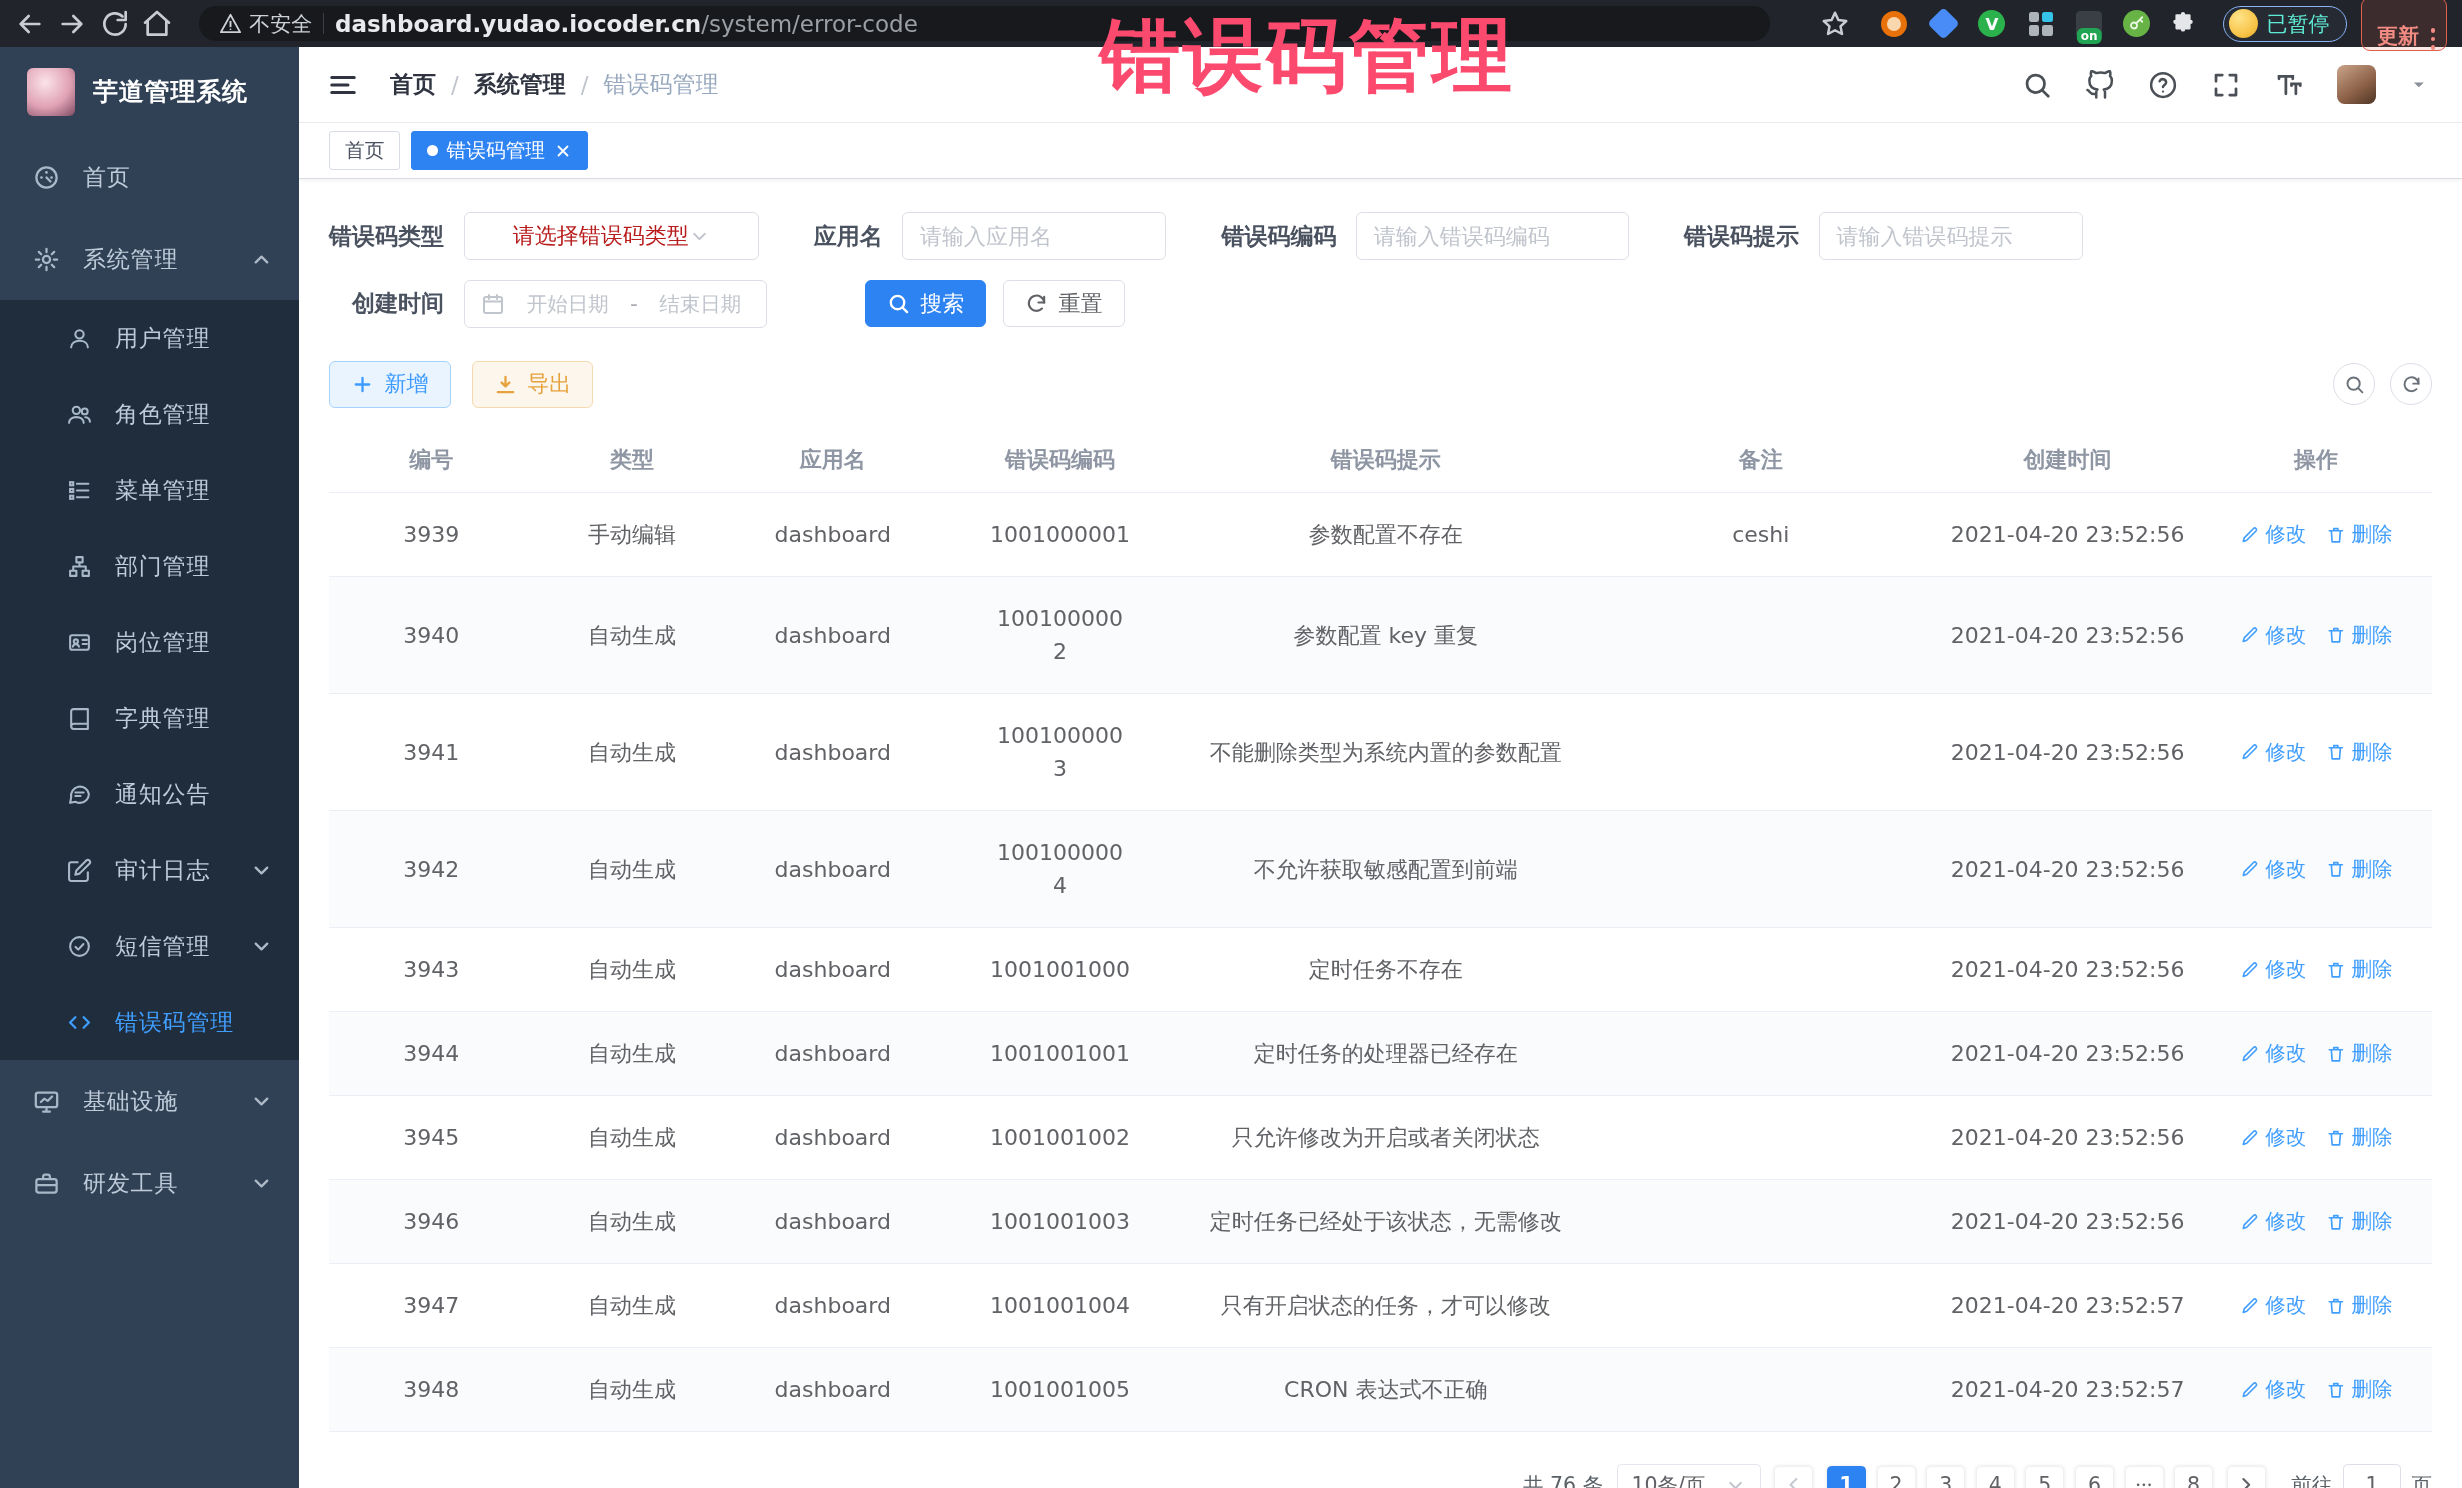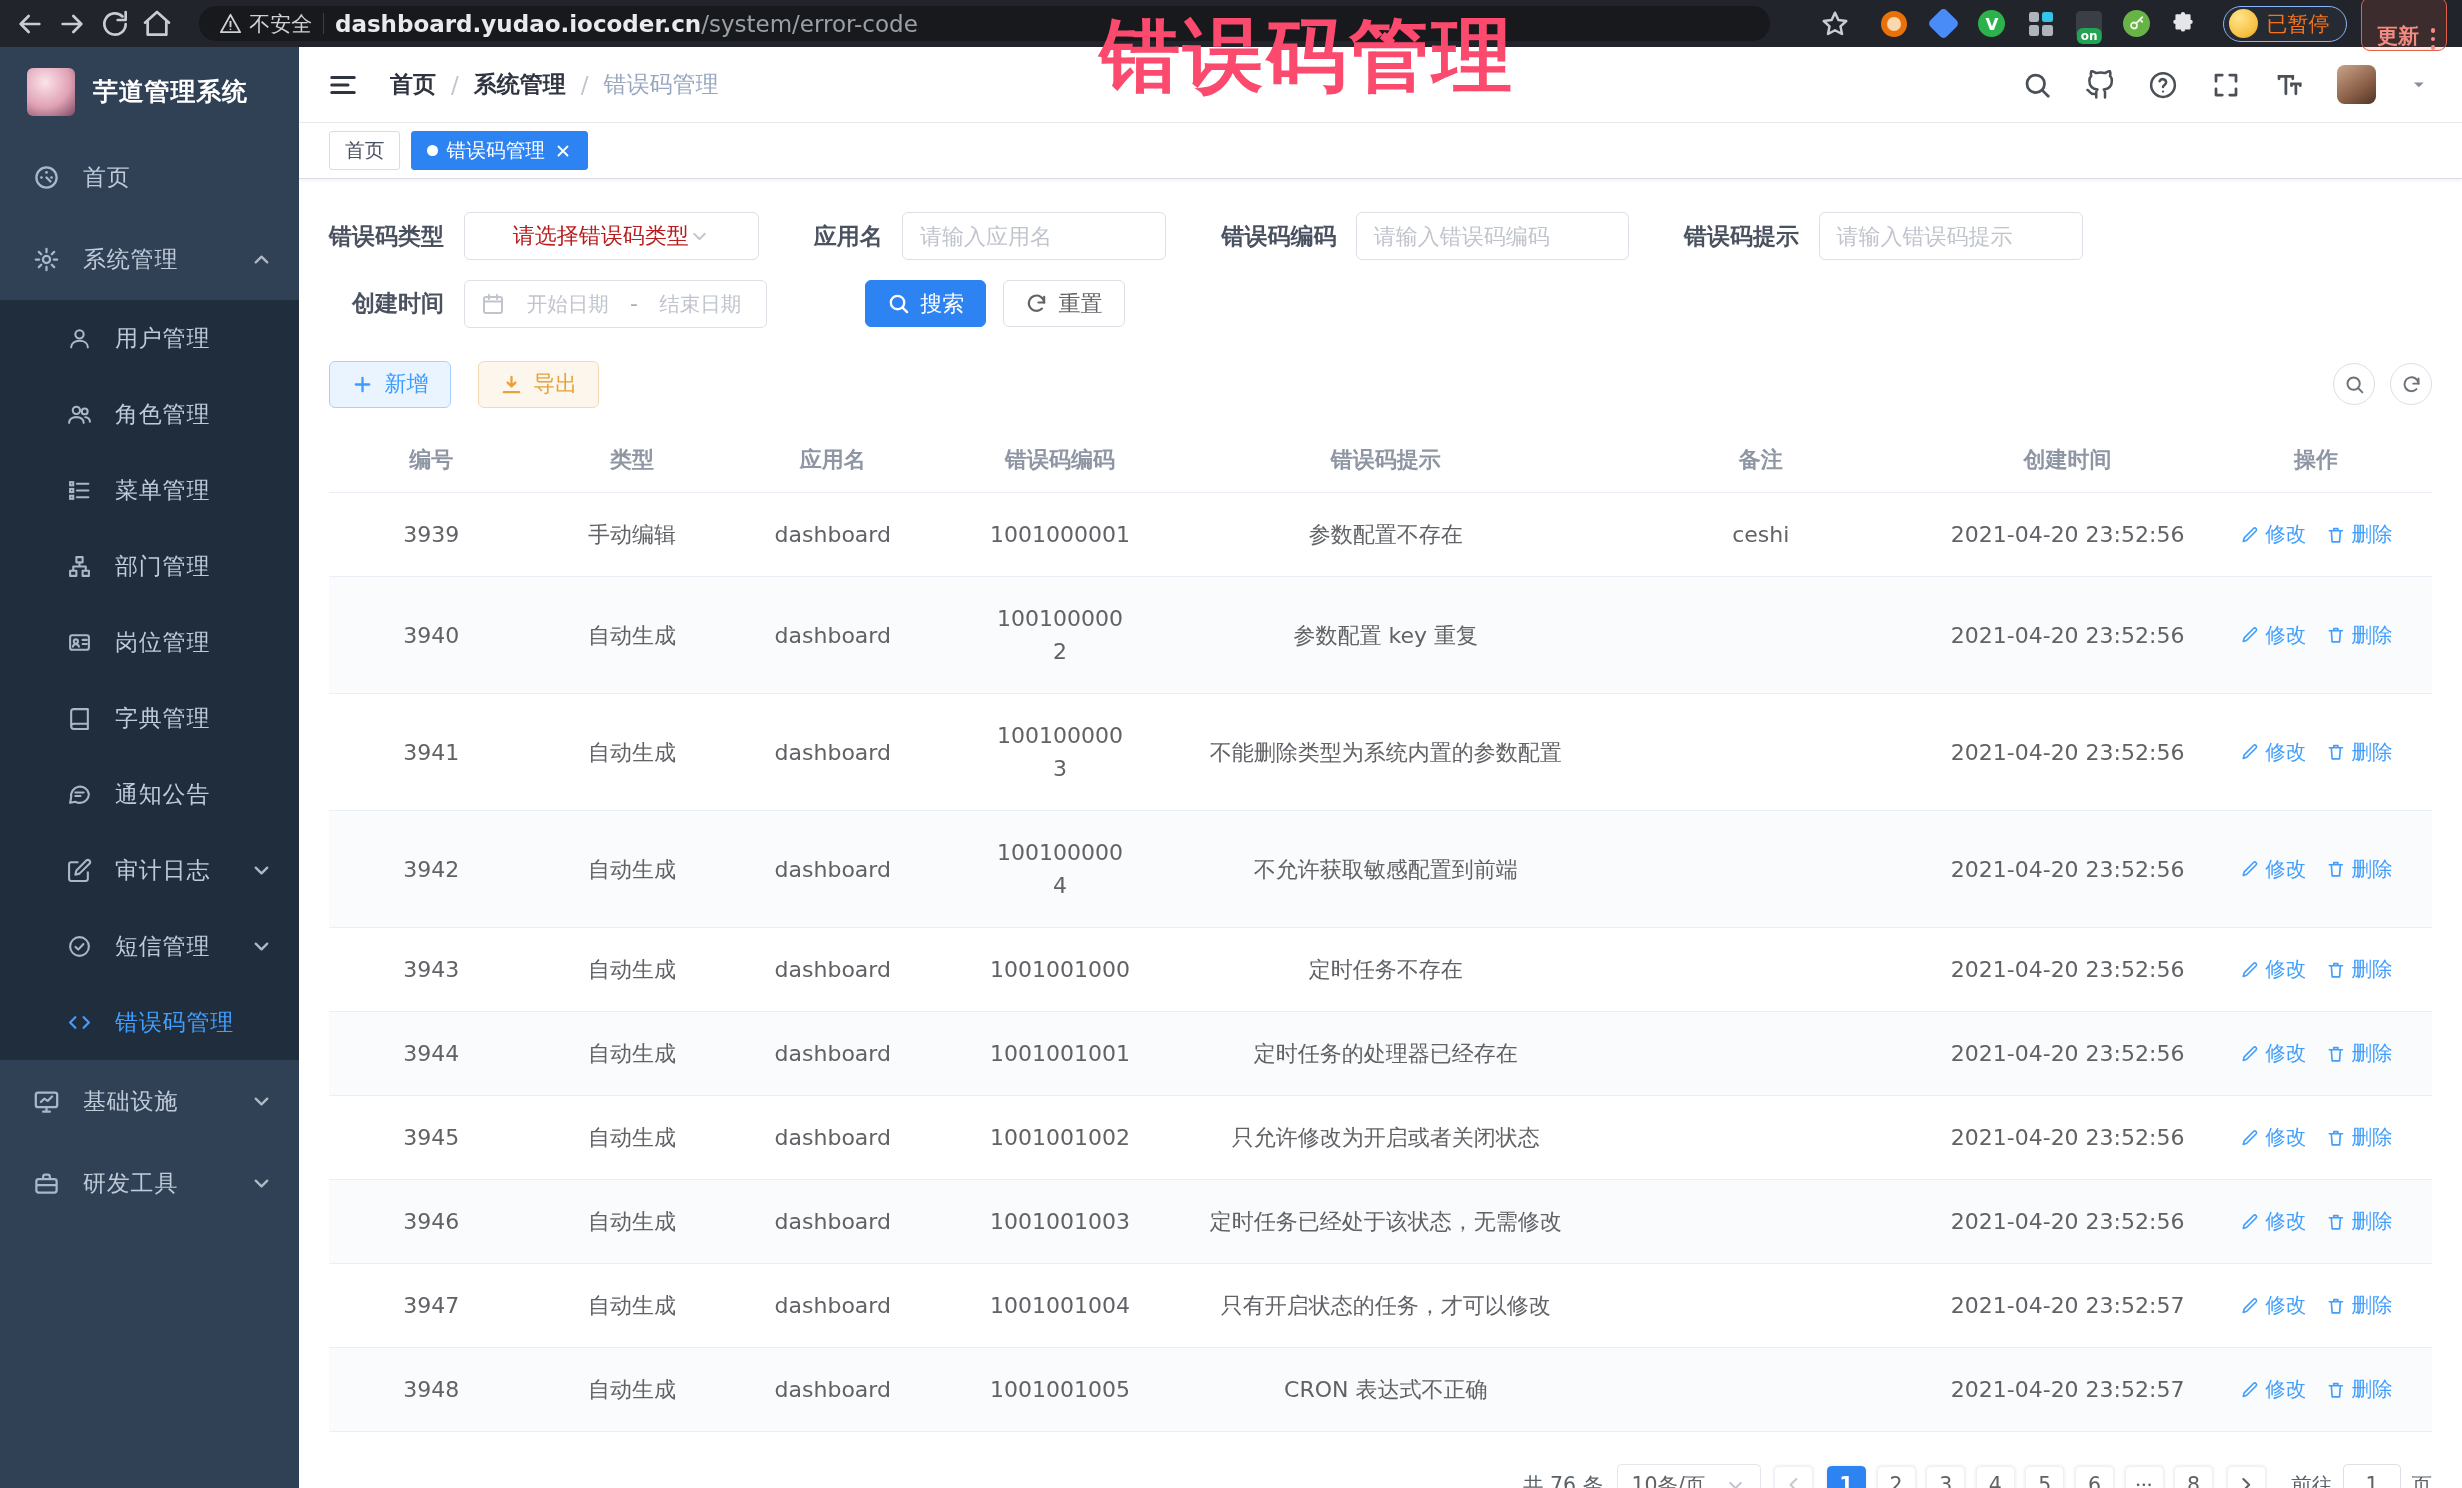"已暂停" .profile-pill span { color: #f97316 -> #5eead4 }
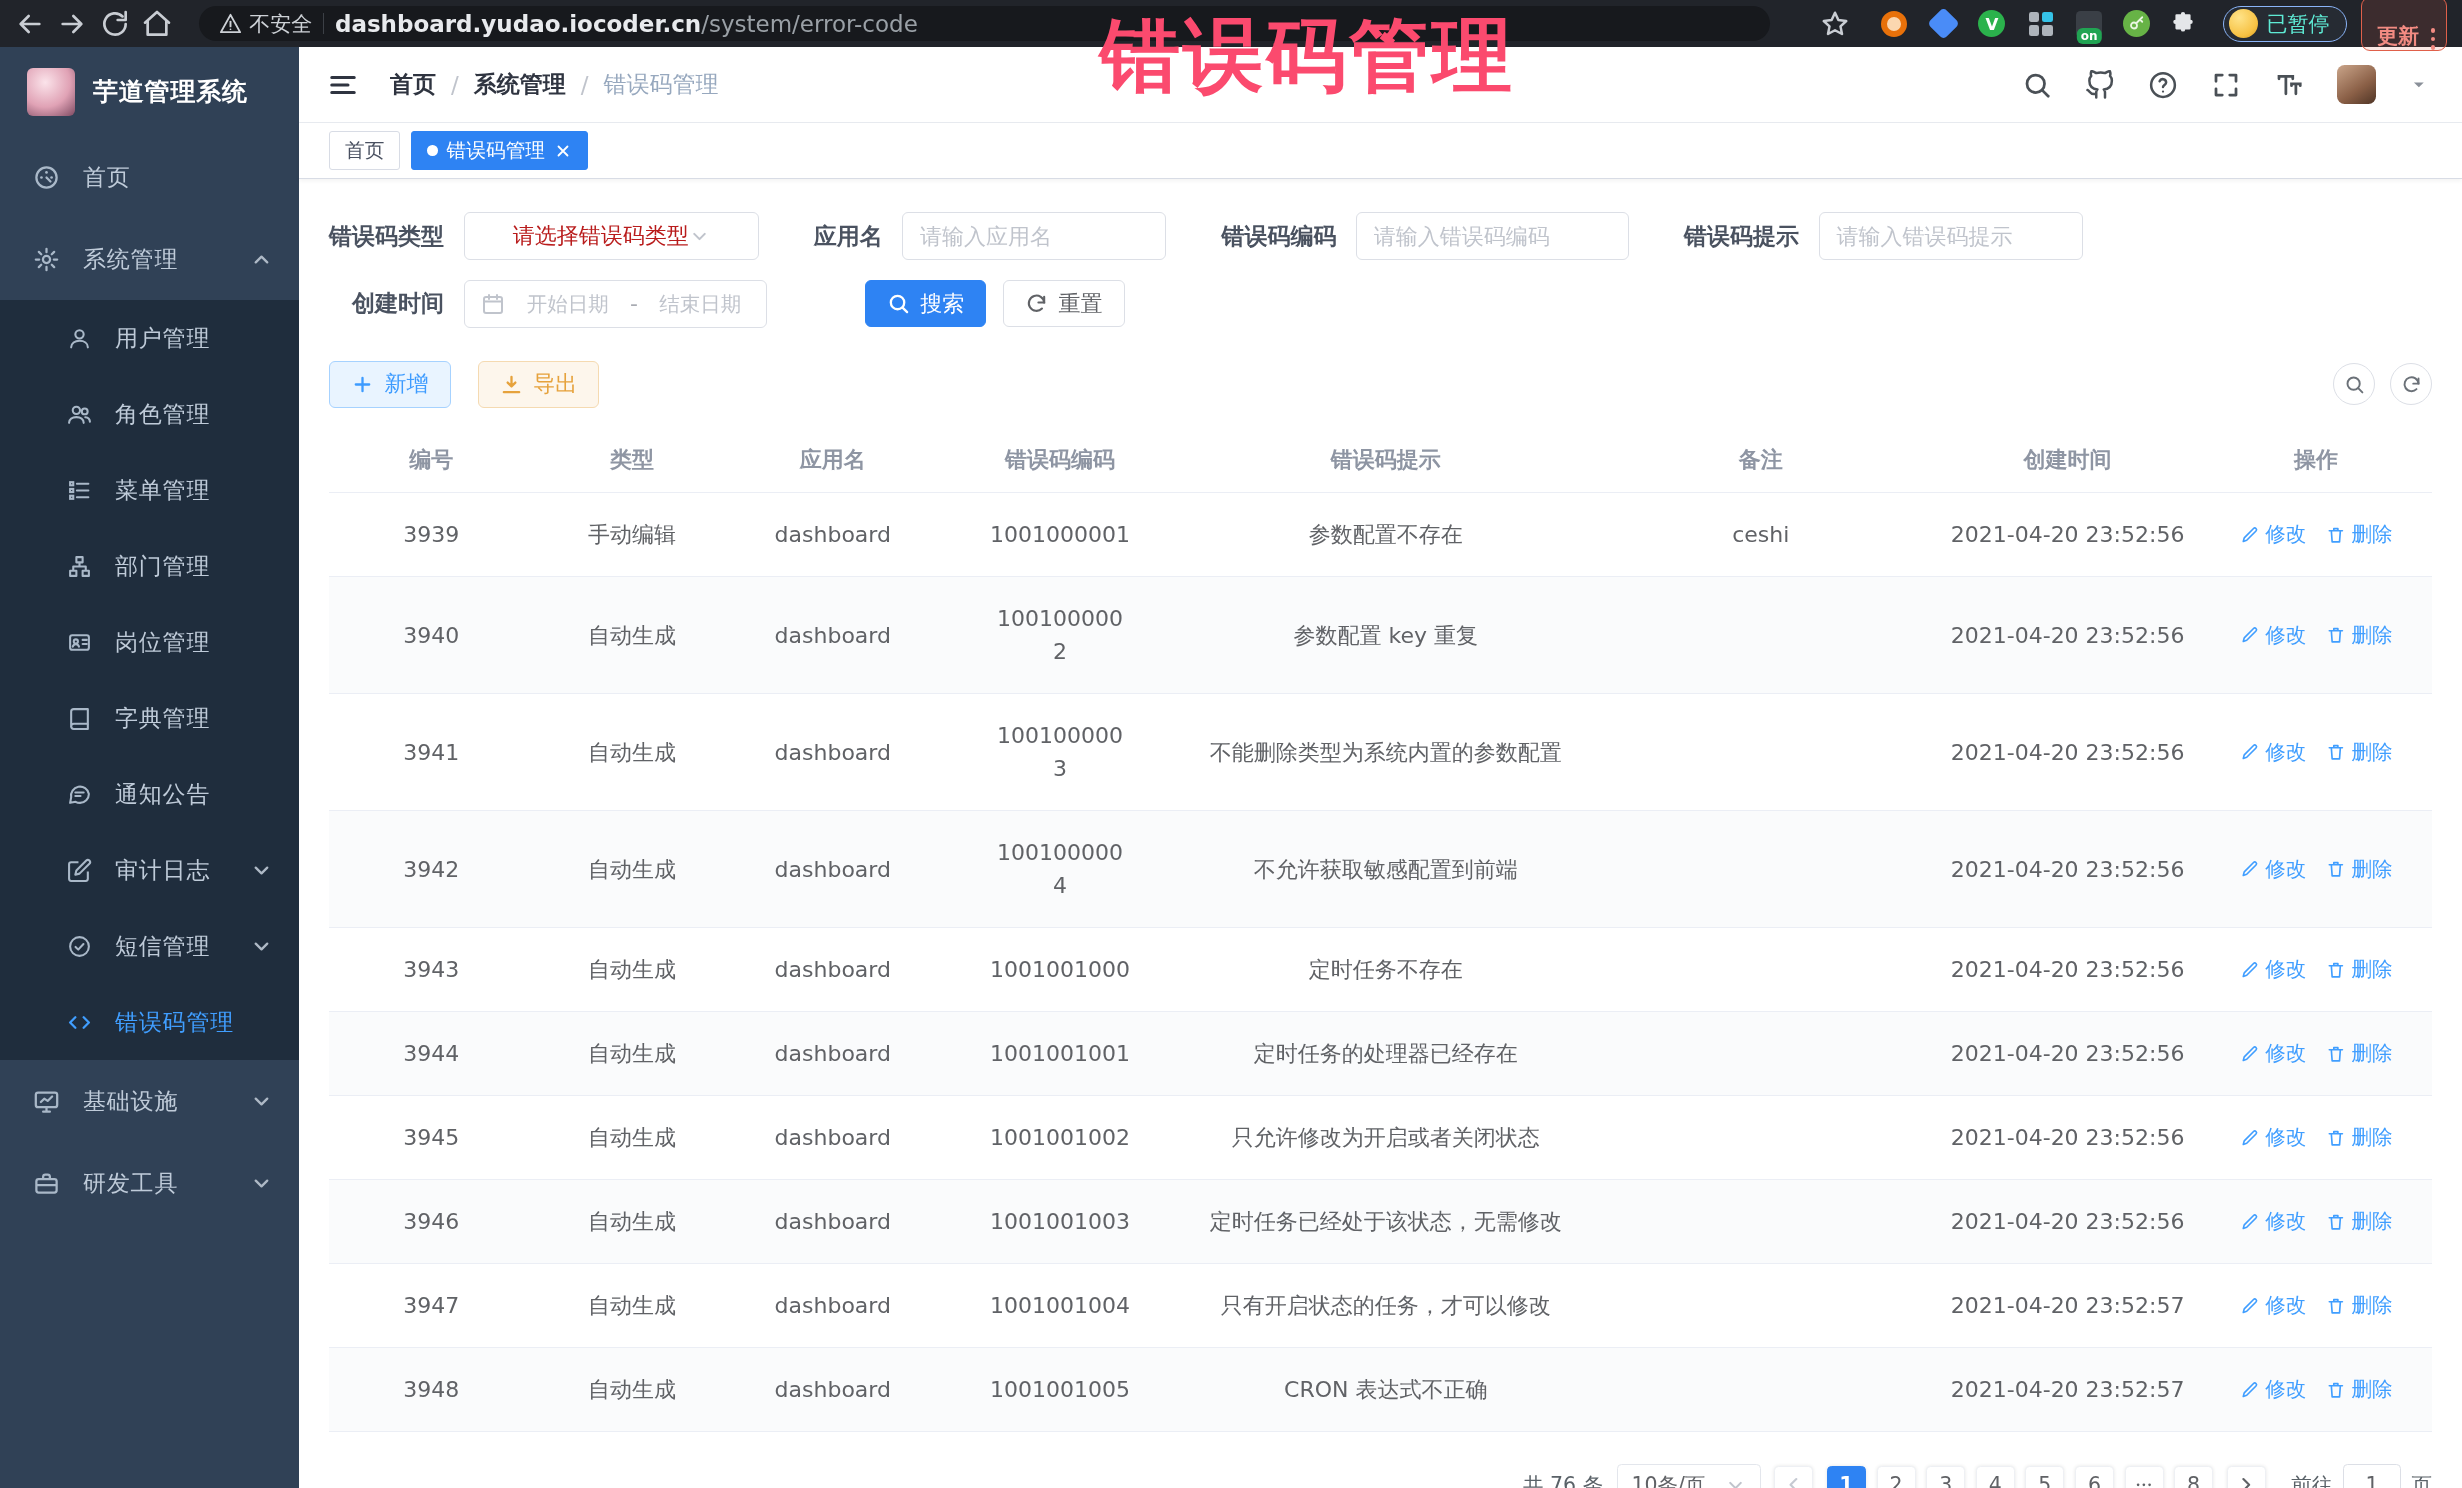"新增" .toolbar { gap: 27px -> 21px }
